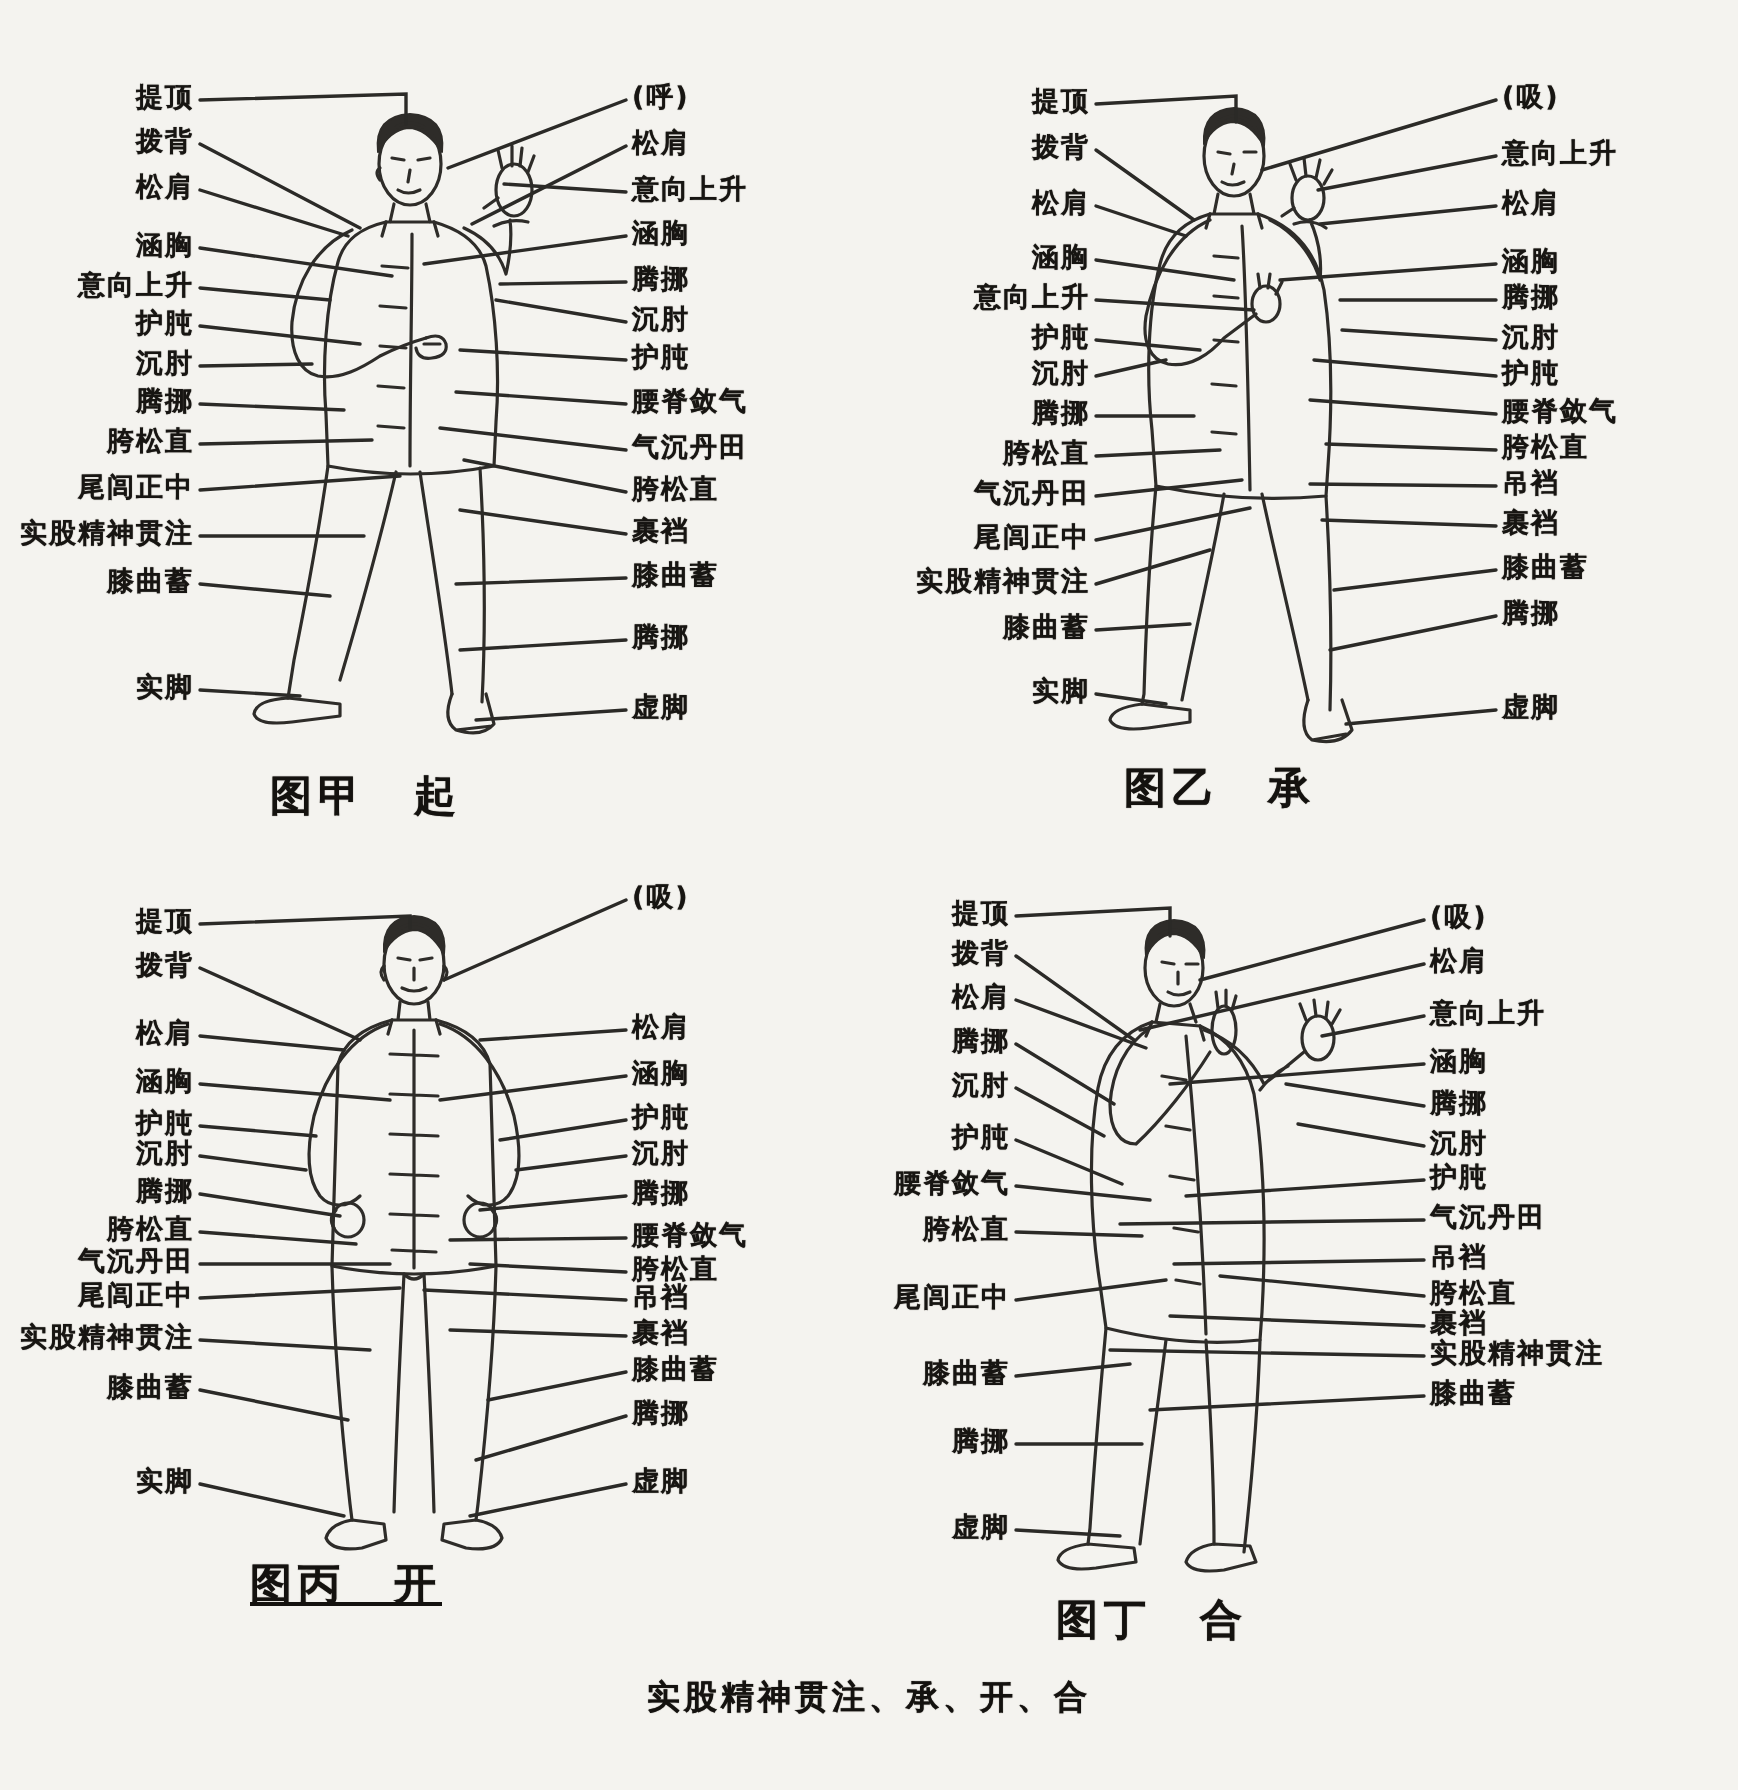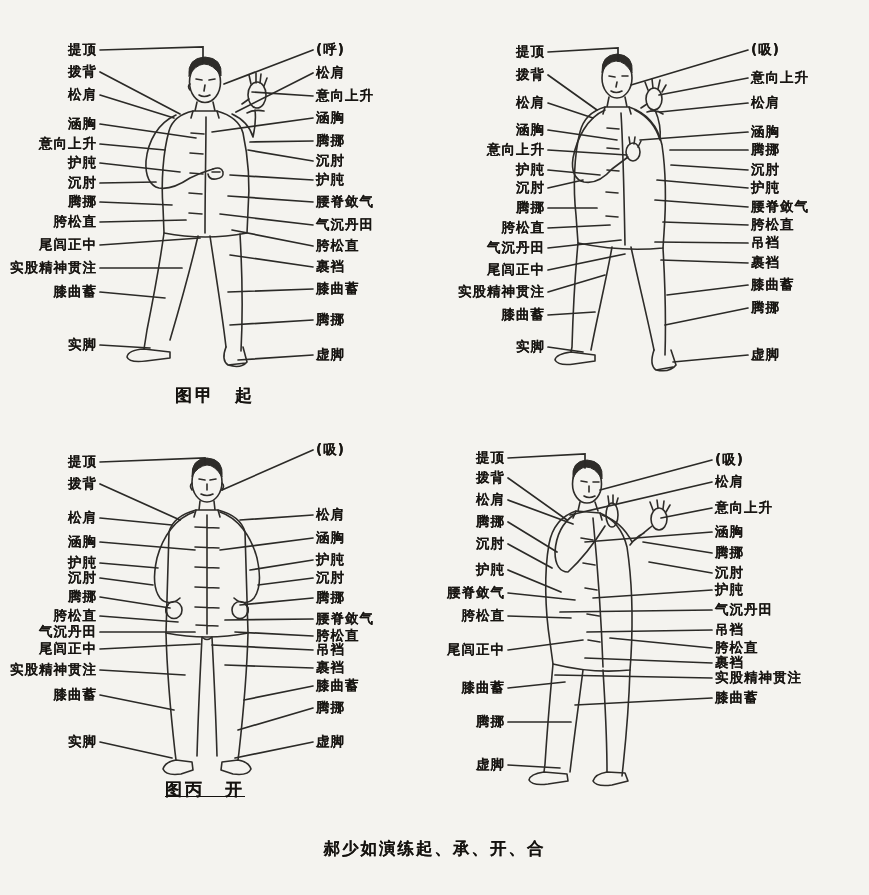"图甲 起" .caption { font-size: 17px -> 21px; text-align: center -> left }
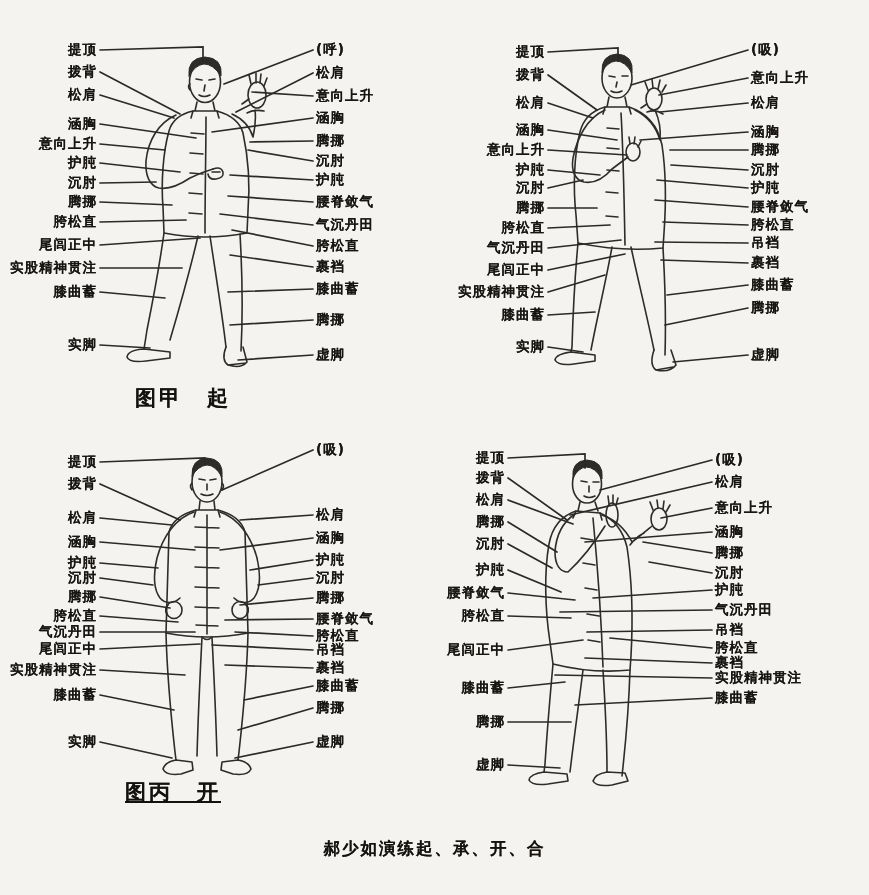"图乙 承" div.caption { html: none -> <div>图乙 承</div> }
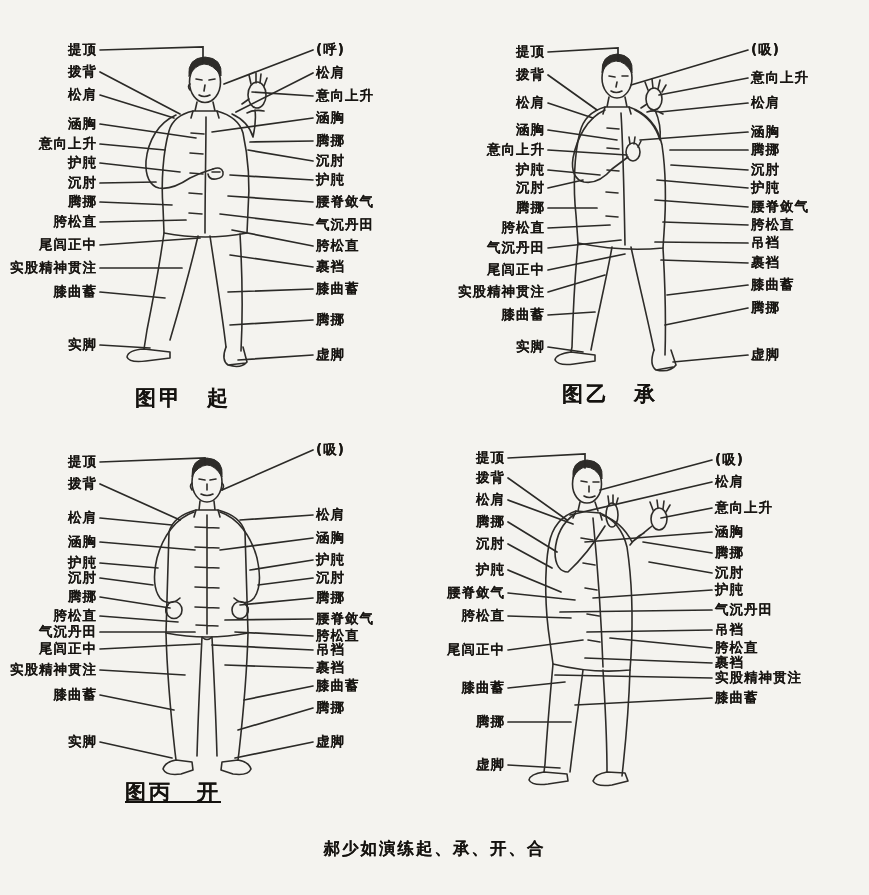"图丁 合" div.caption { html: none -> <div>图丁 合</div> }
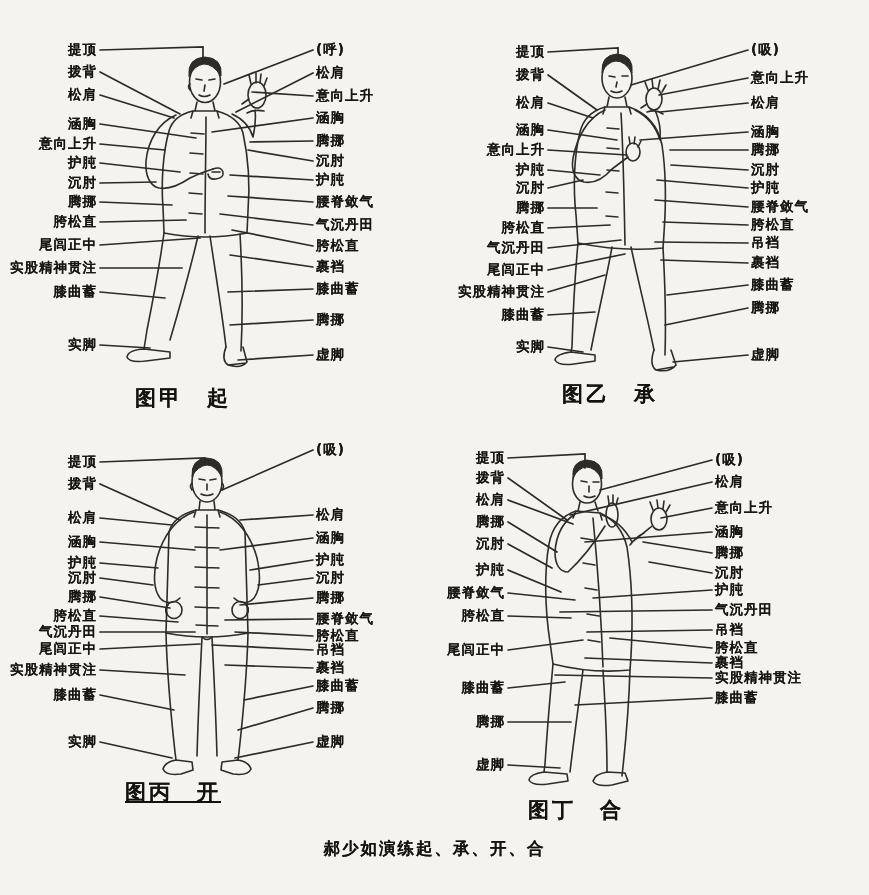"郝少如演练起、承、开、合" div.footer-caption { text: 郝少如演练起 -> 实股精神贯注 }
